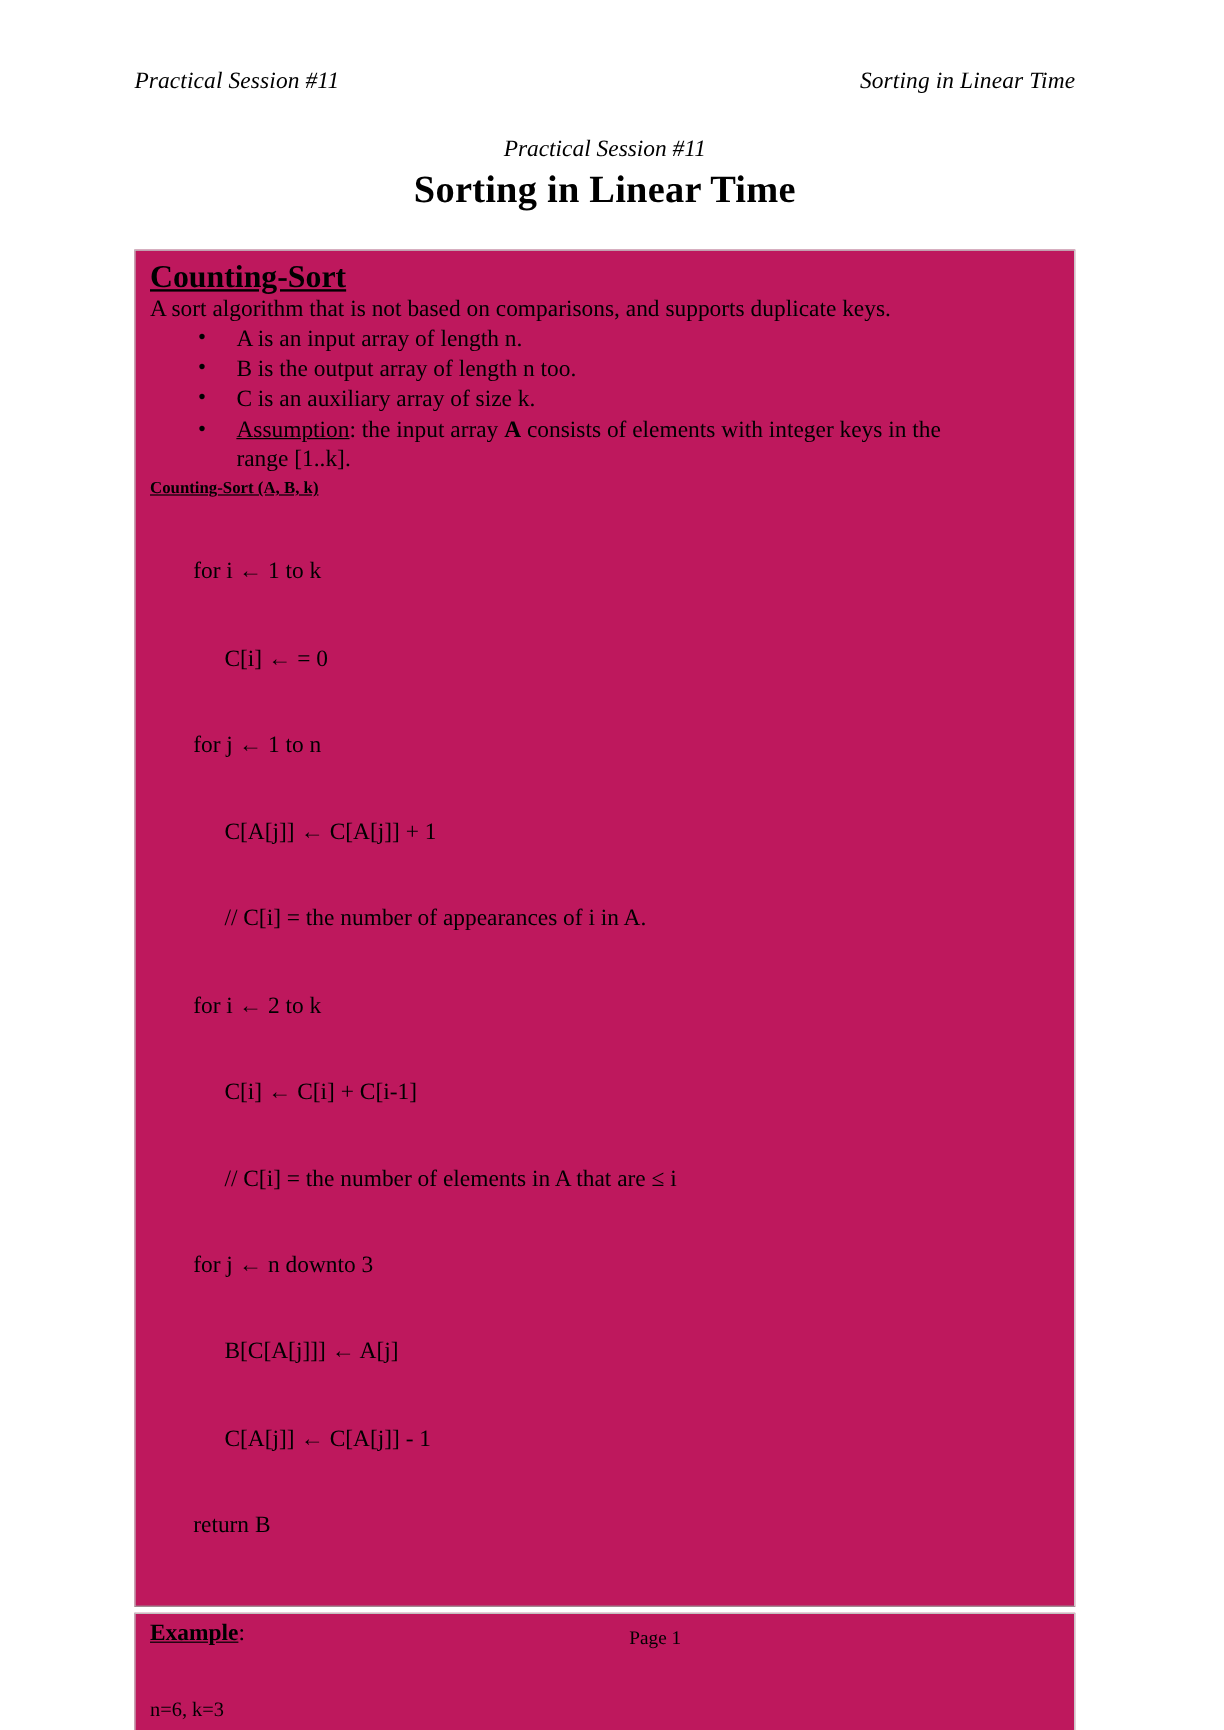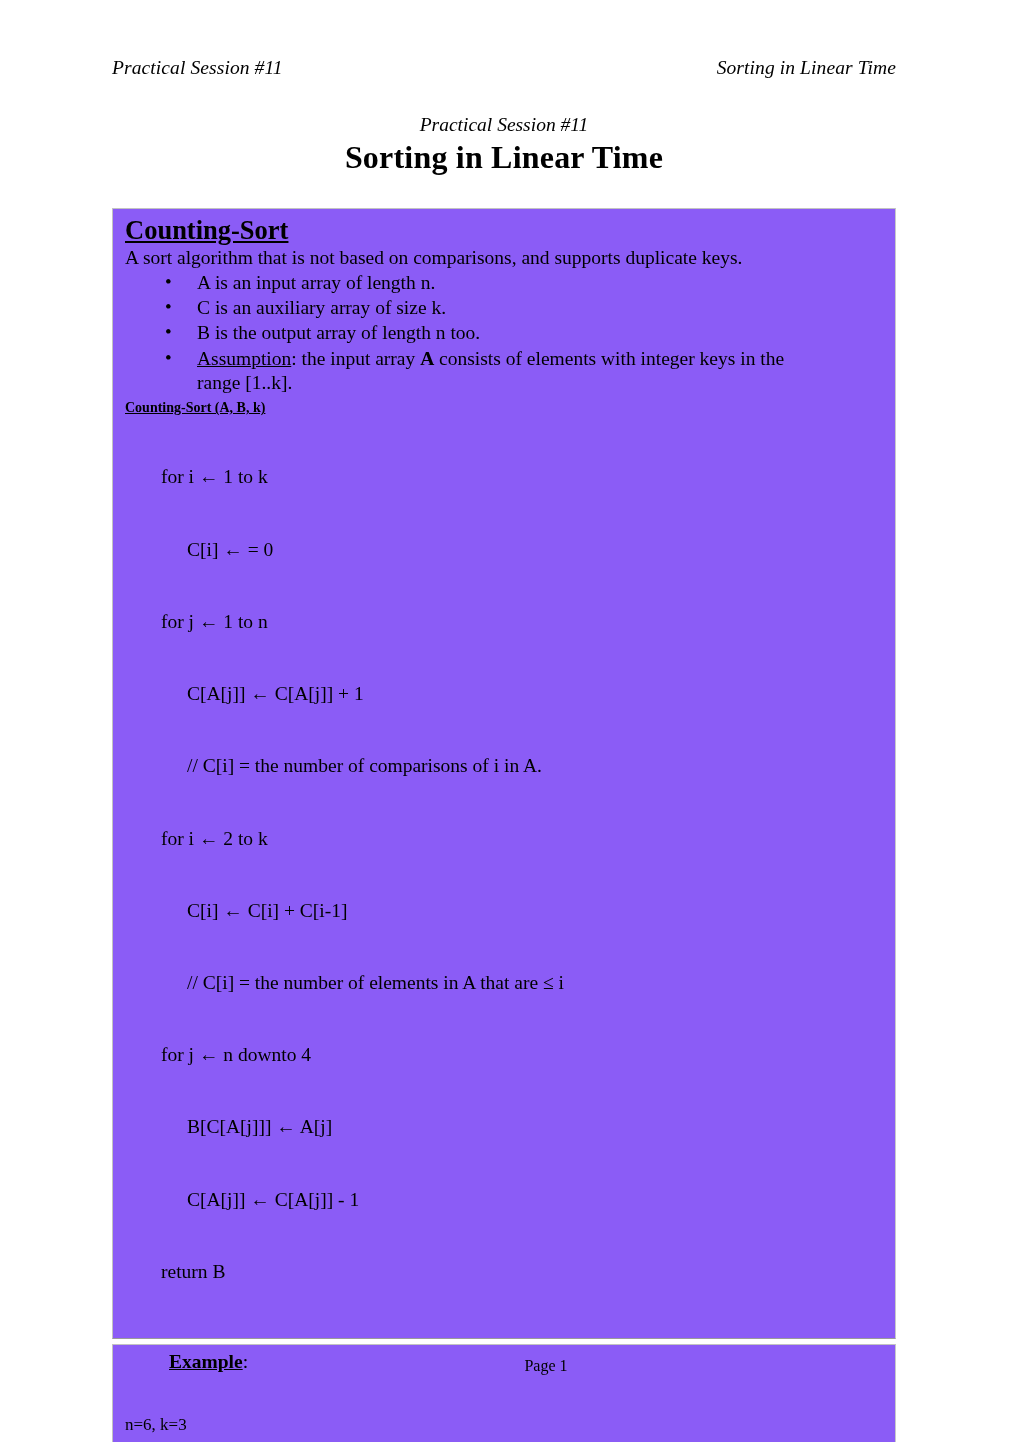"Counting-Sort" .box { background: #8b5cf6 -> #be185d }
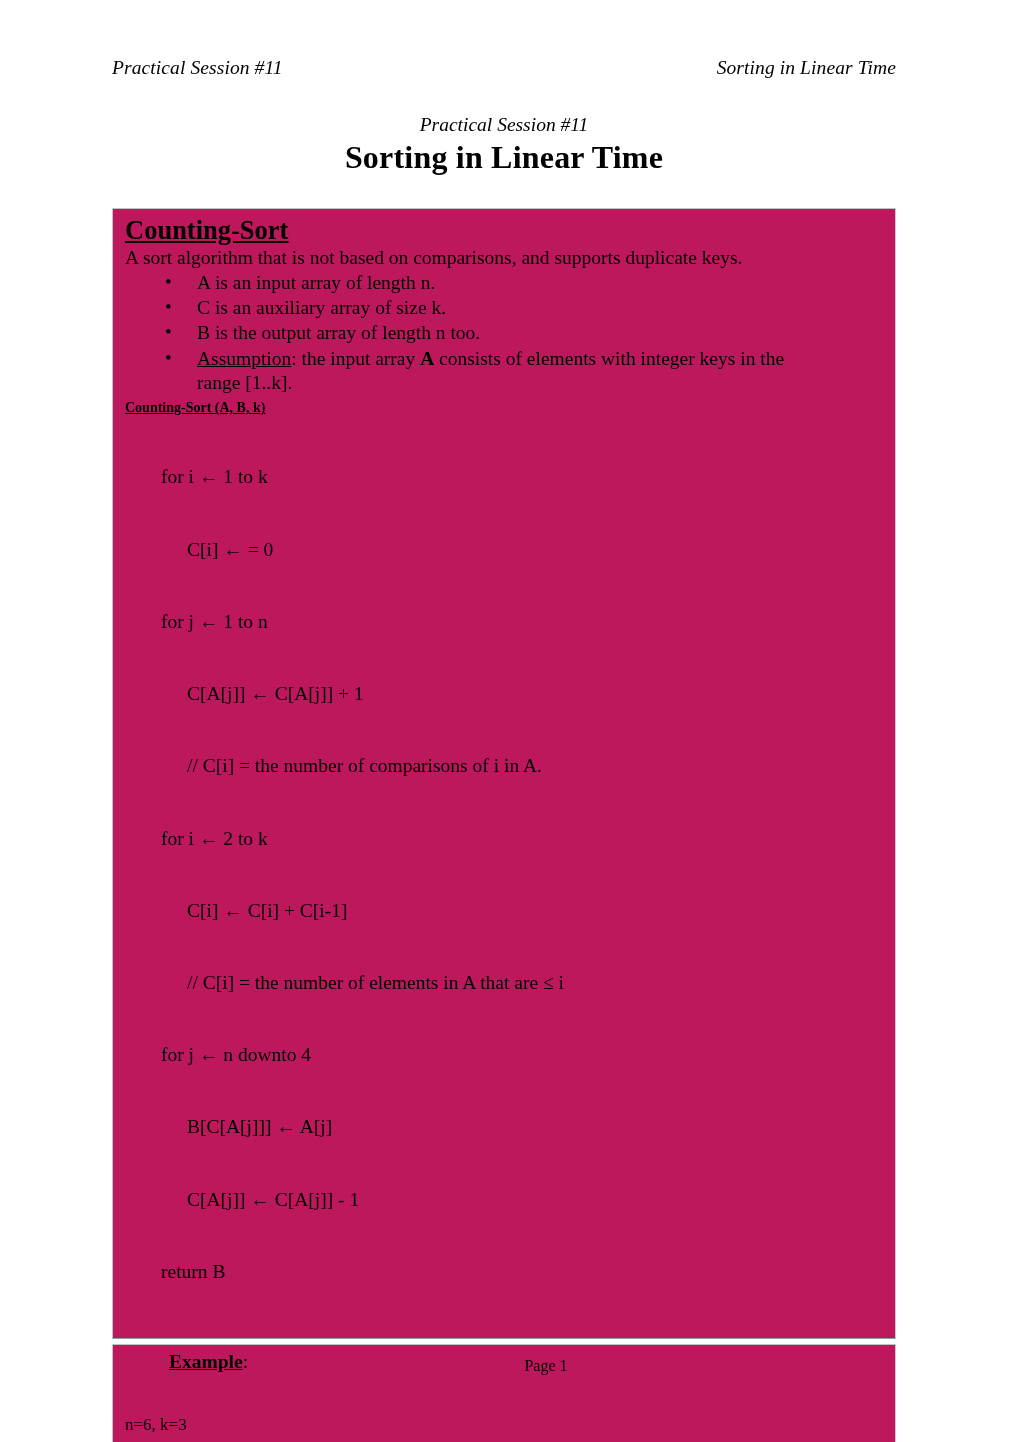"C is an auxiliary array" li { order: before "B is the output array" -> after "B is the output array" }
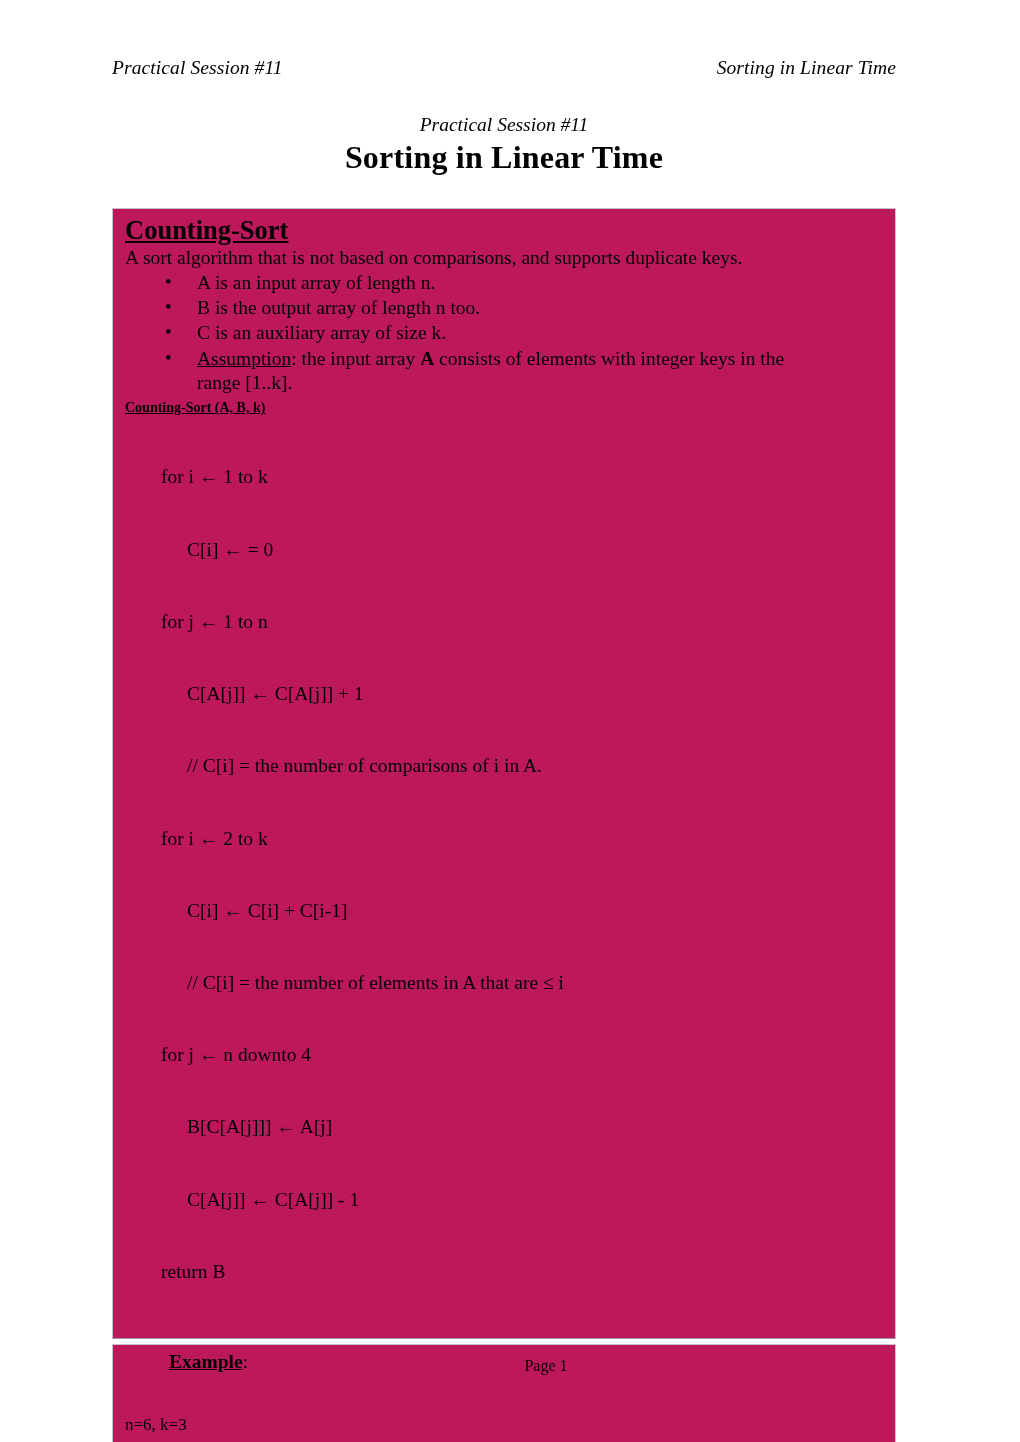"// C[i] = the number of comparisons" div.ind2 { text: comparisons -> appearances }
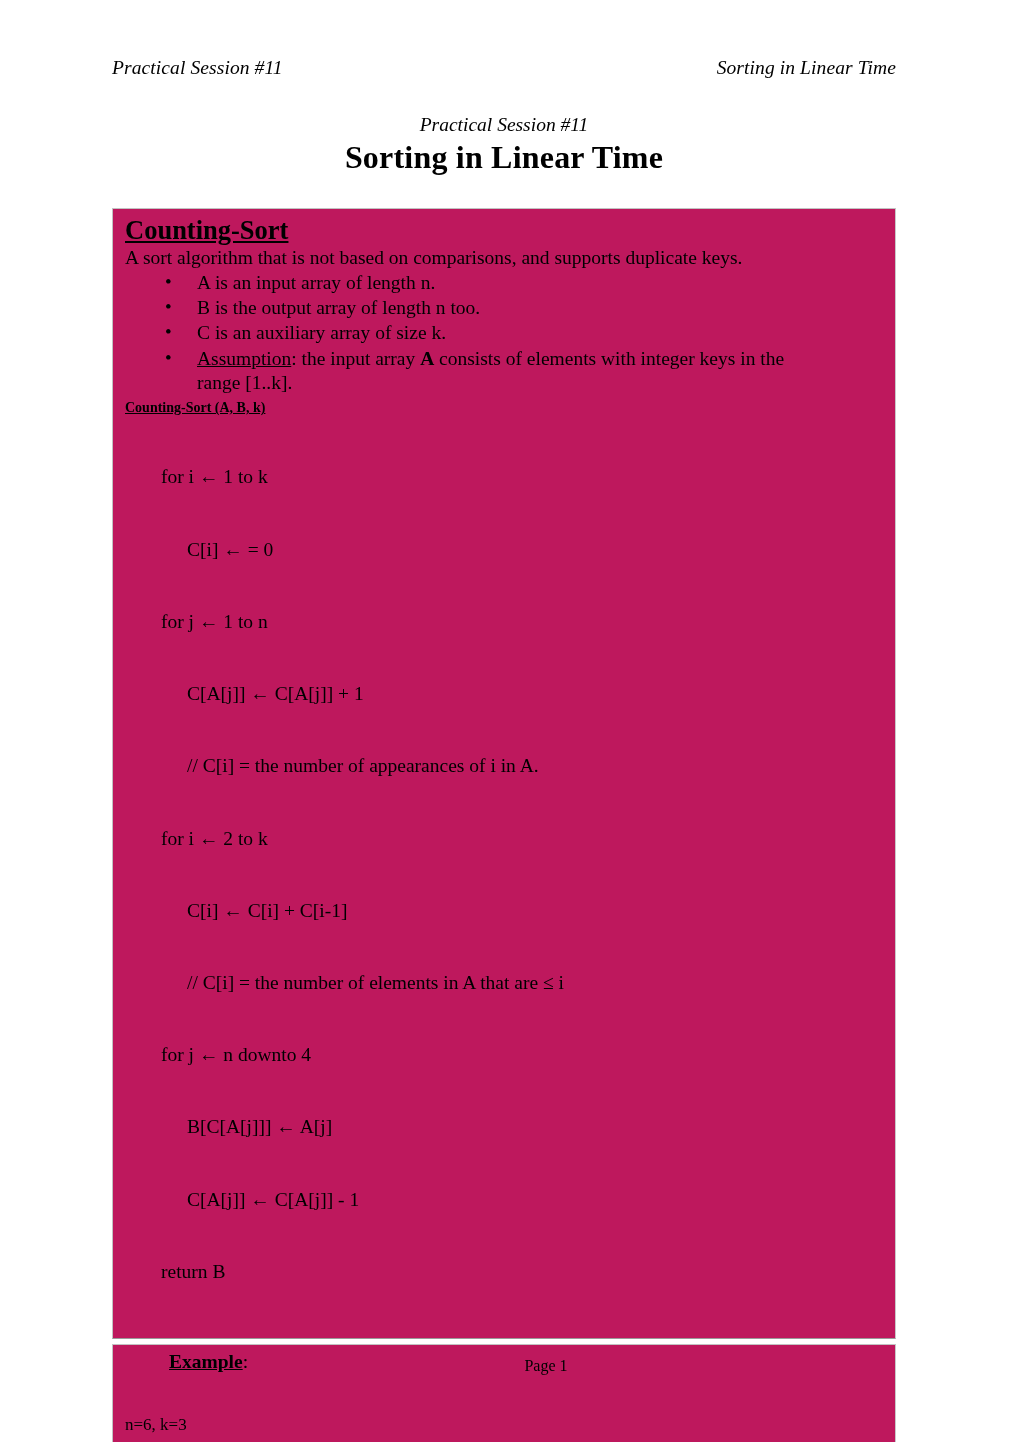"for j ← n downto" div.ind1 { text: 4 -> 3 }
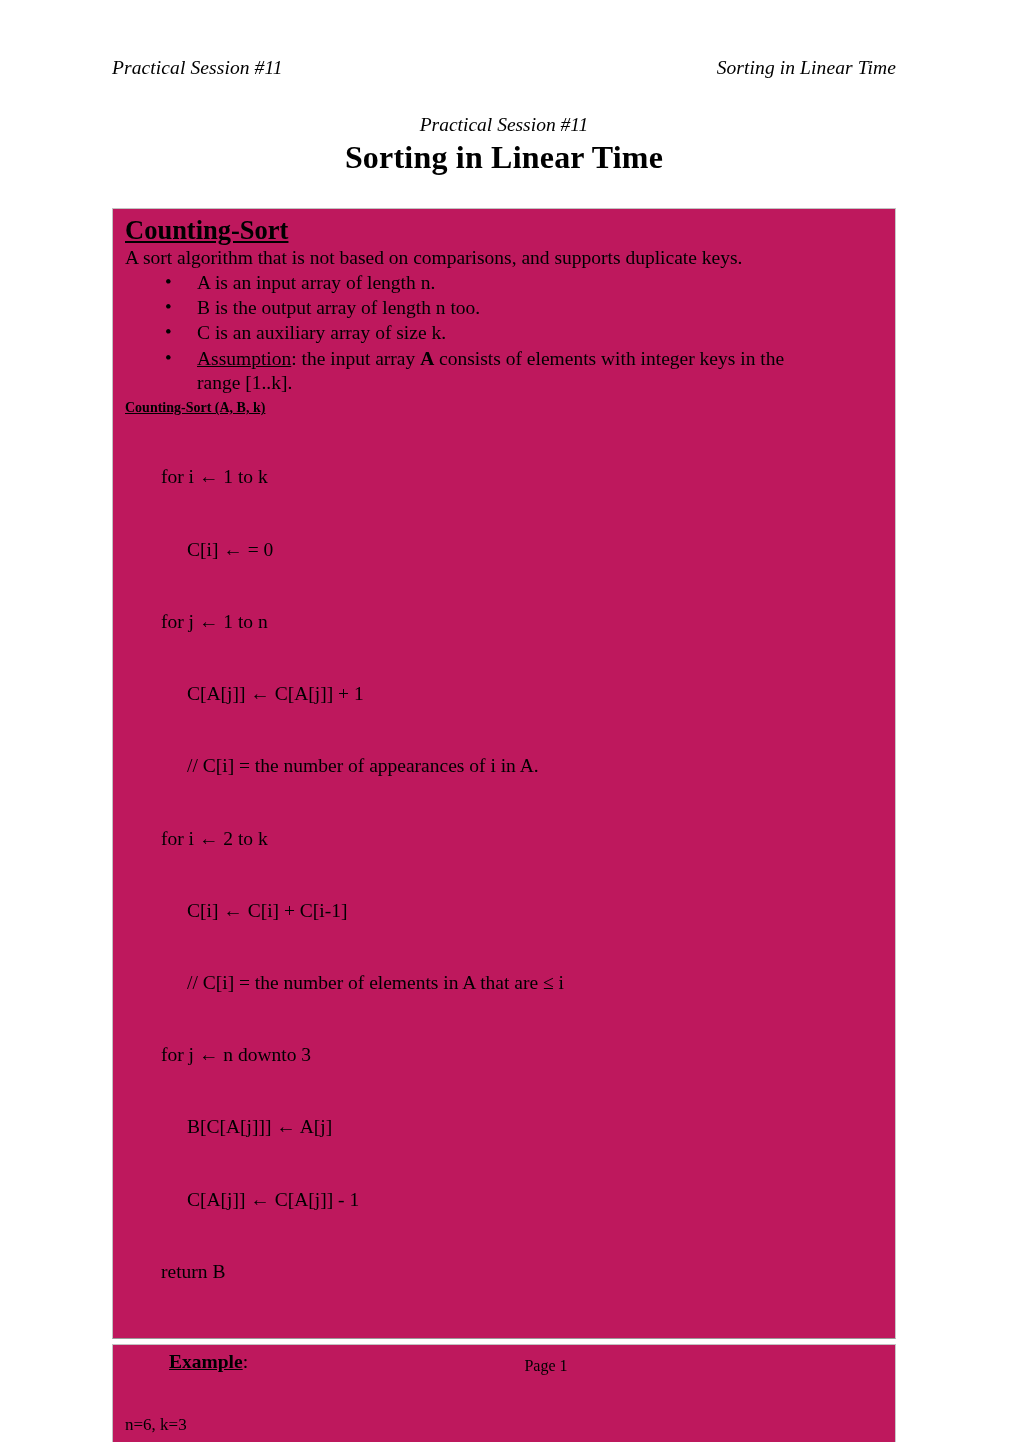"Example:" .ex-heading-line { margin-left: 44px -> none }
